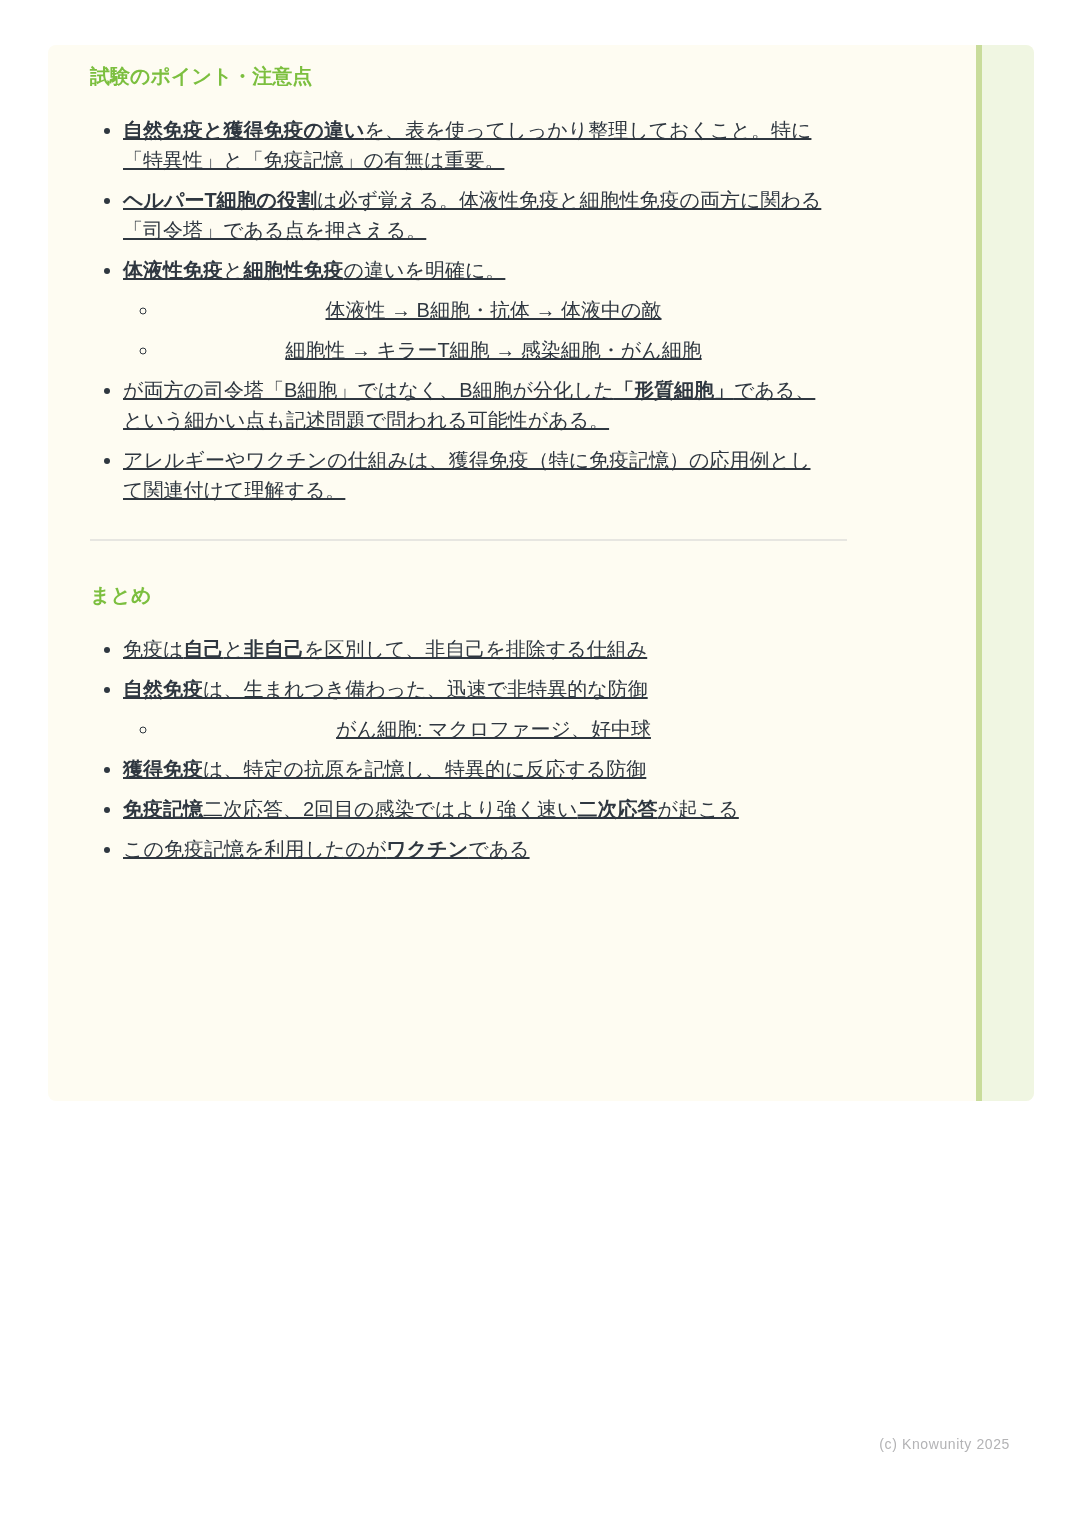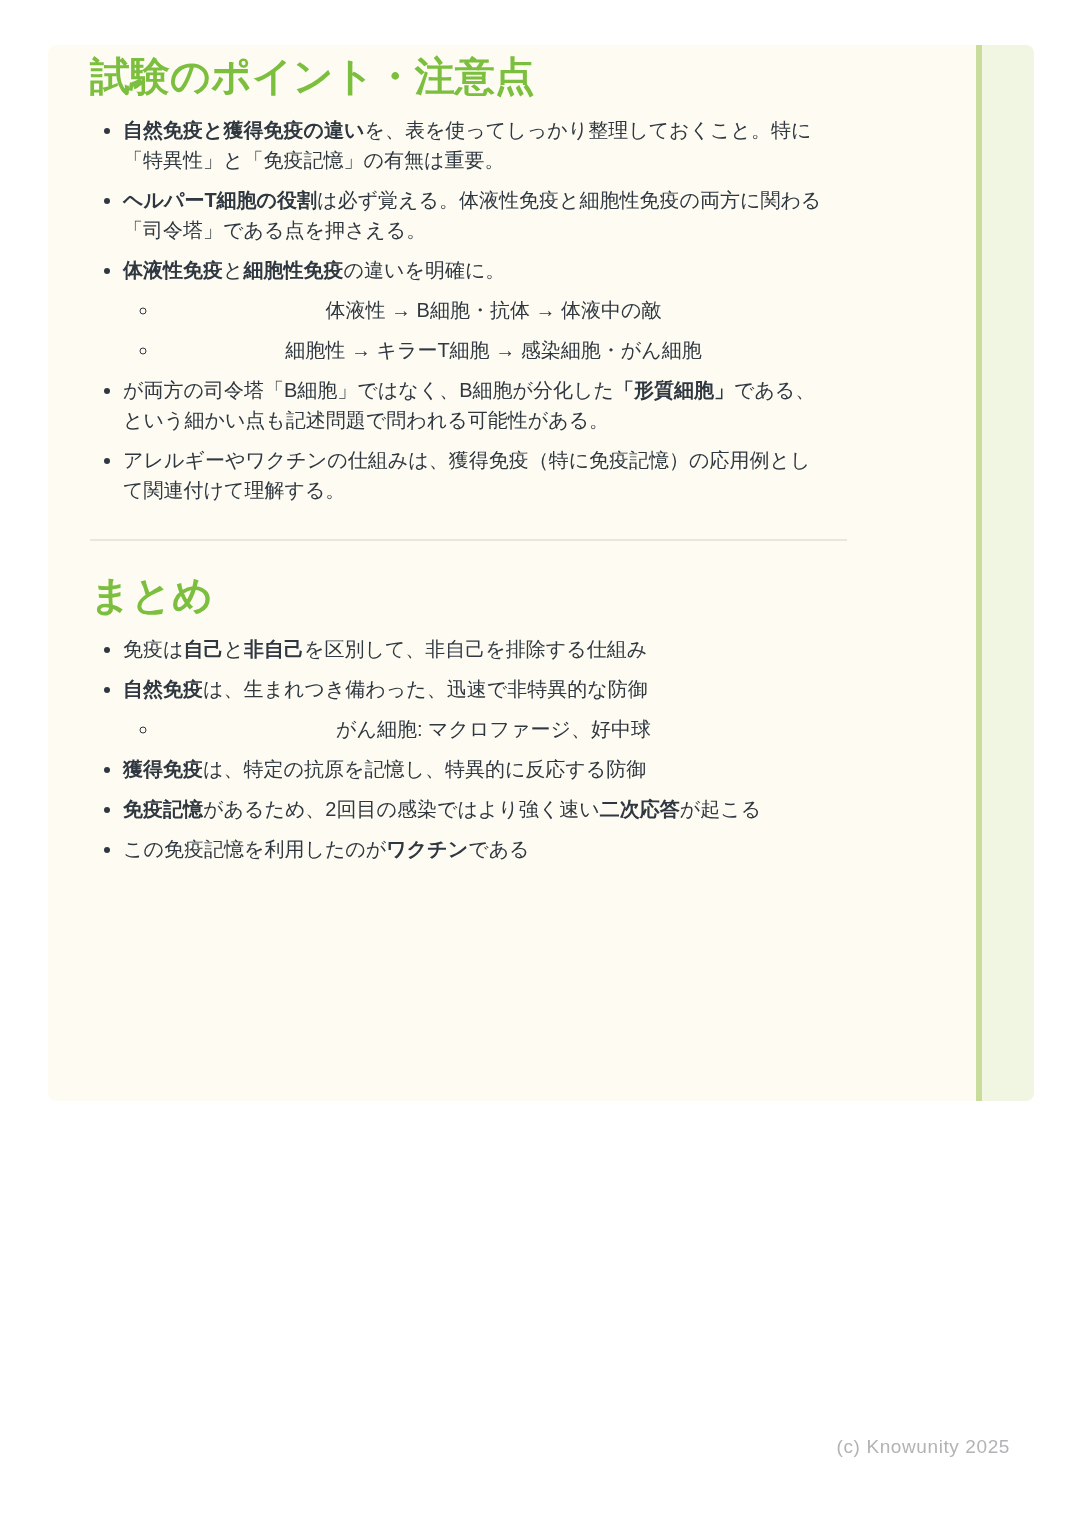"試験のポイント・注意点" h2 { font-size: 40px -> 20px }
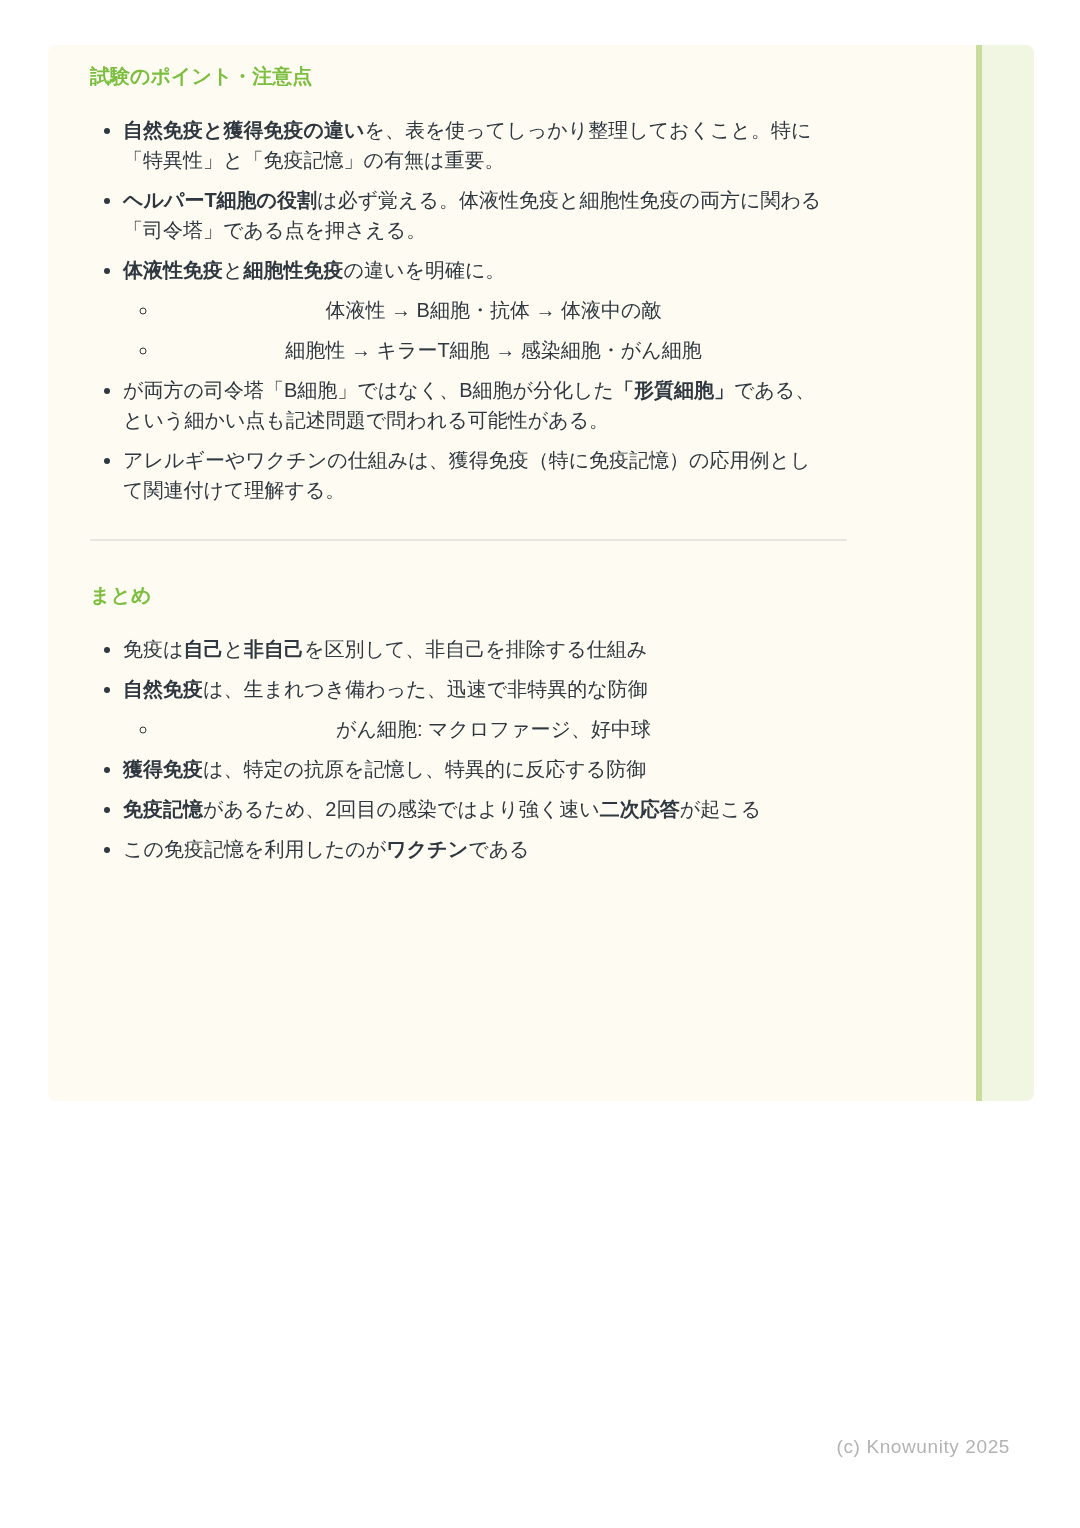"自然免疫と獲得免疫の違いを、表を使ってしっかり整理しておくこと。特に「特異性」と" ul.top { text-decoration: none -> underline }
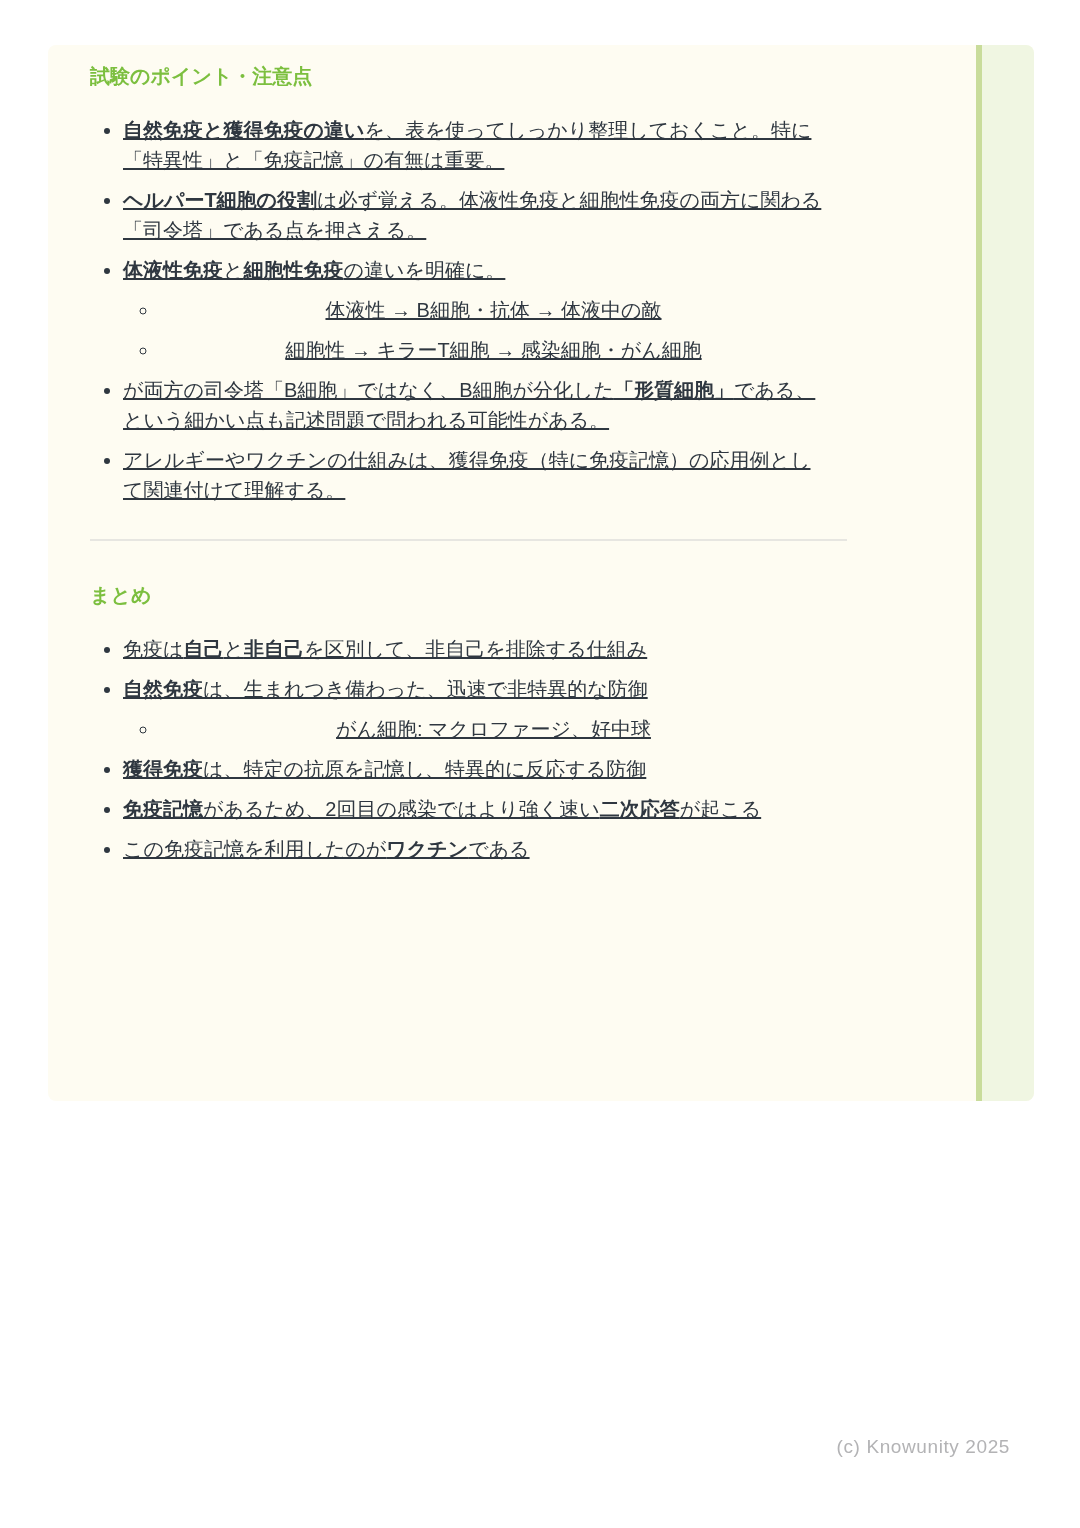"があるため、2回目の感染ではより強く速い" span { text: があるため -> 二次応答 }
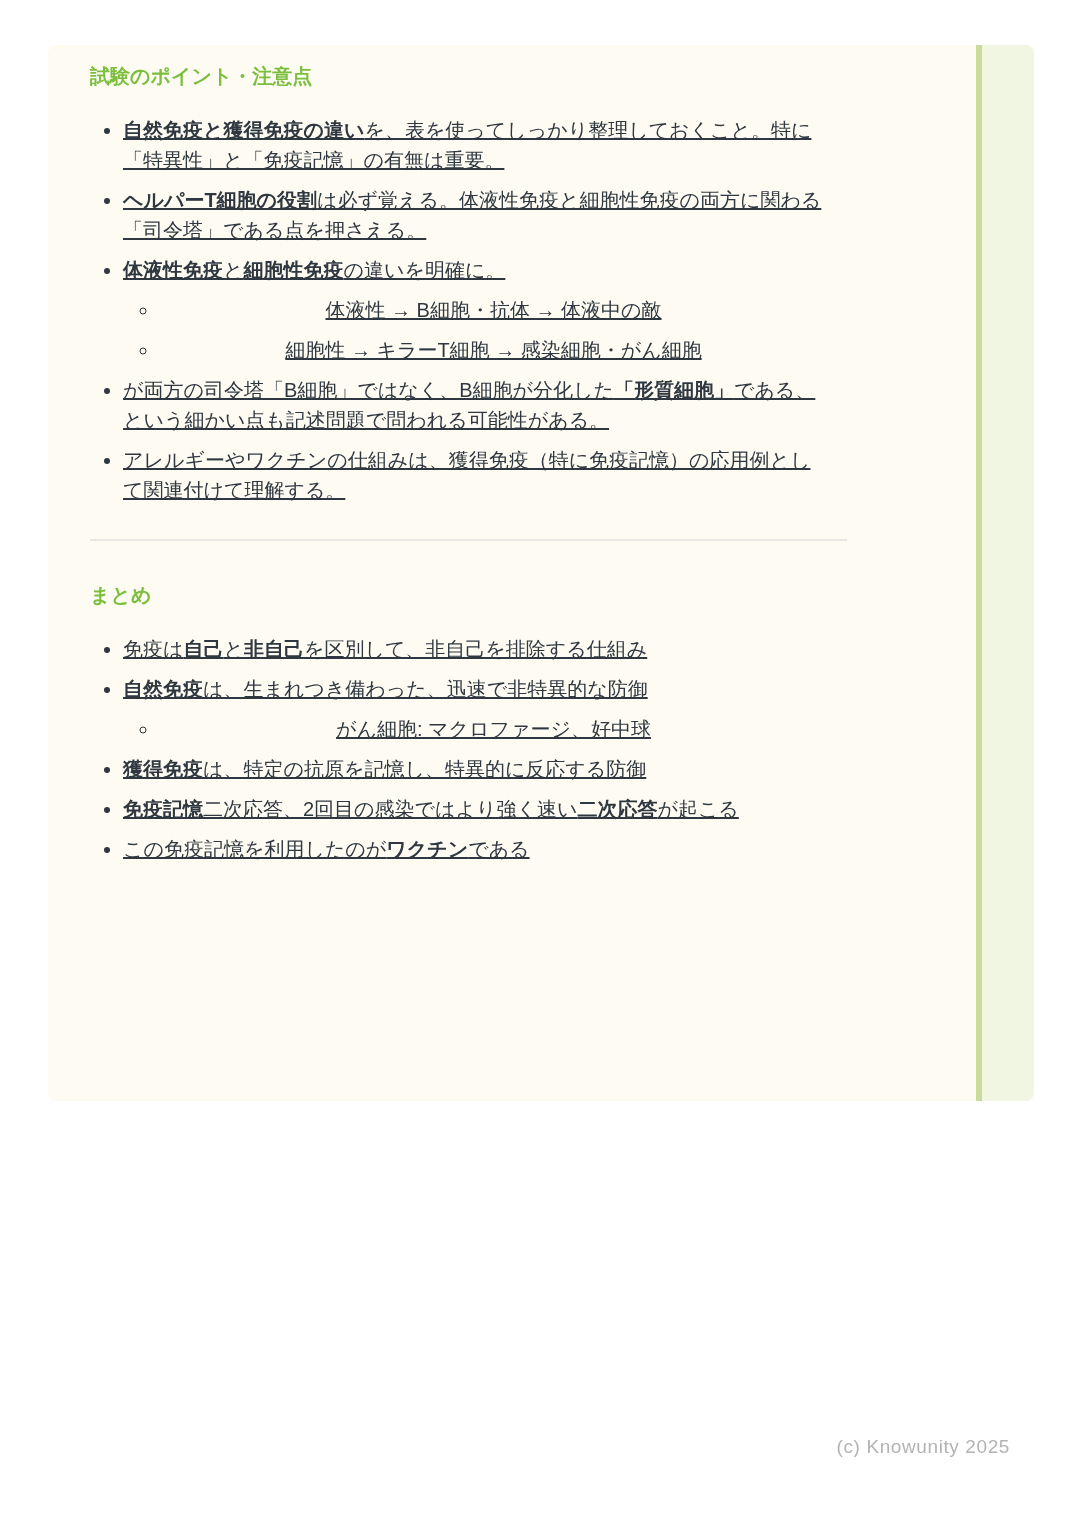"(c) Knowunity 2025" .footer { font-size: 19px -> 14px }
